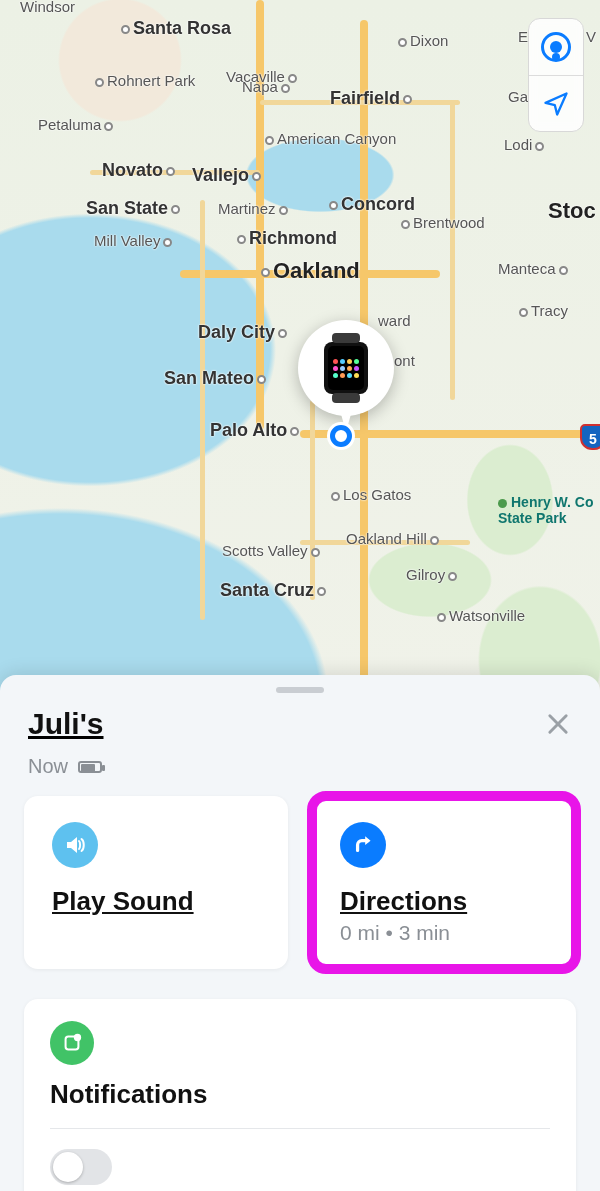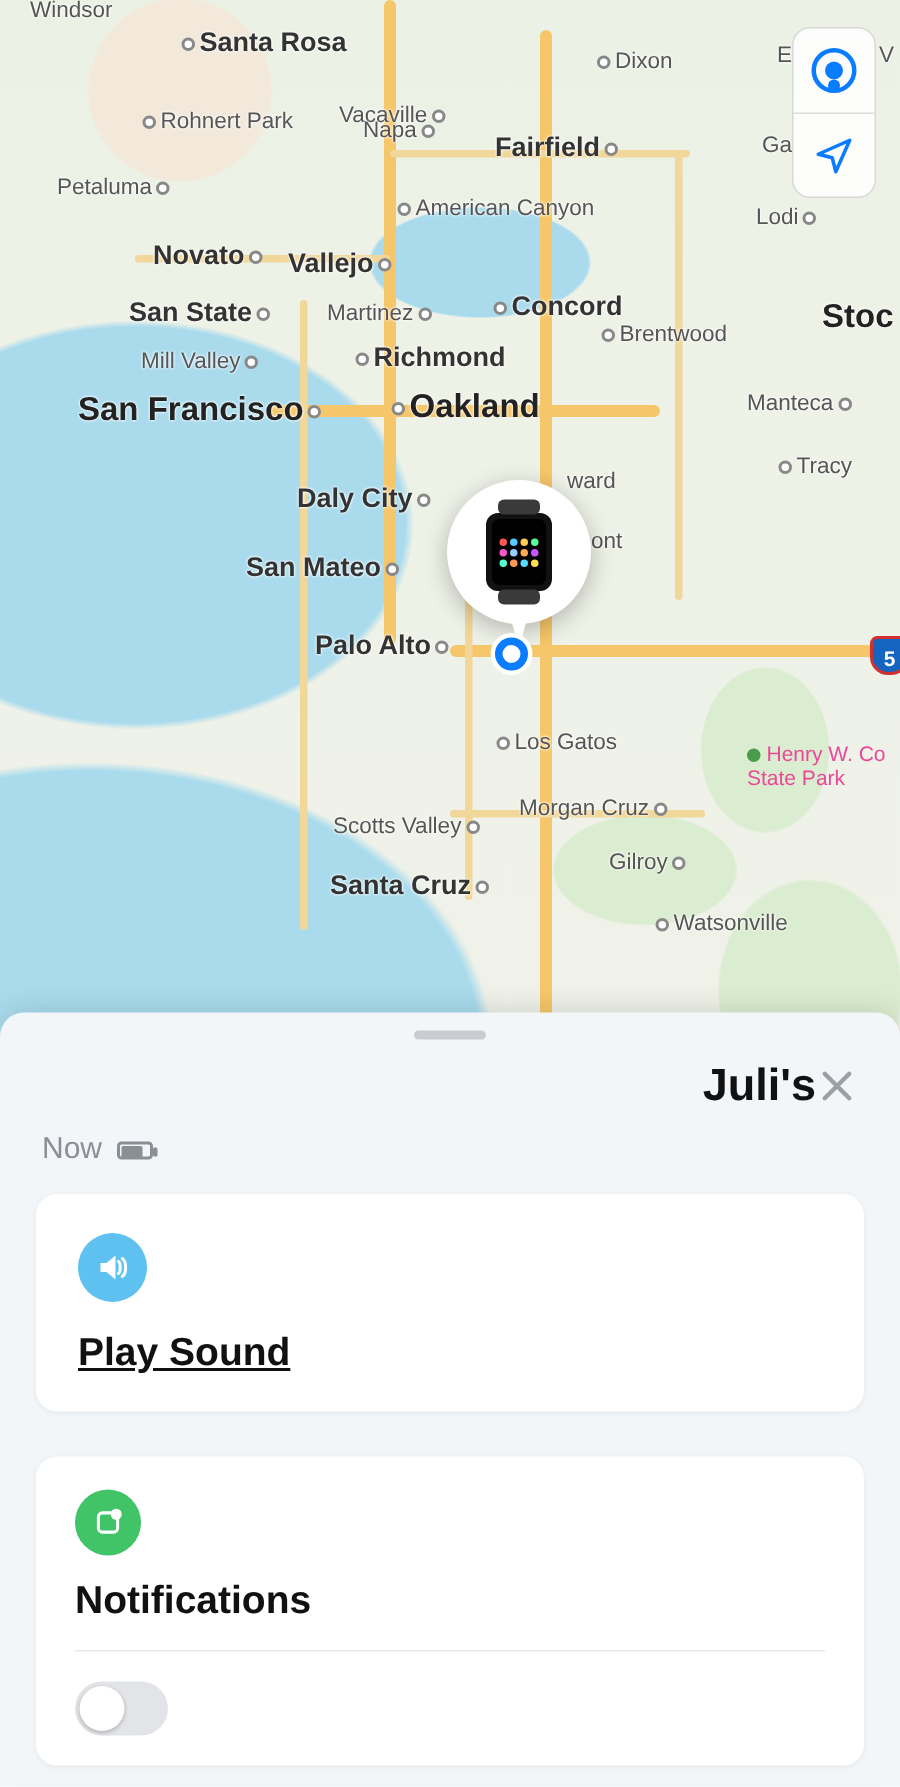"San Francisco" span.city { html: <span><span>San Francisco</span><span></span></span> -> none }
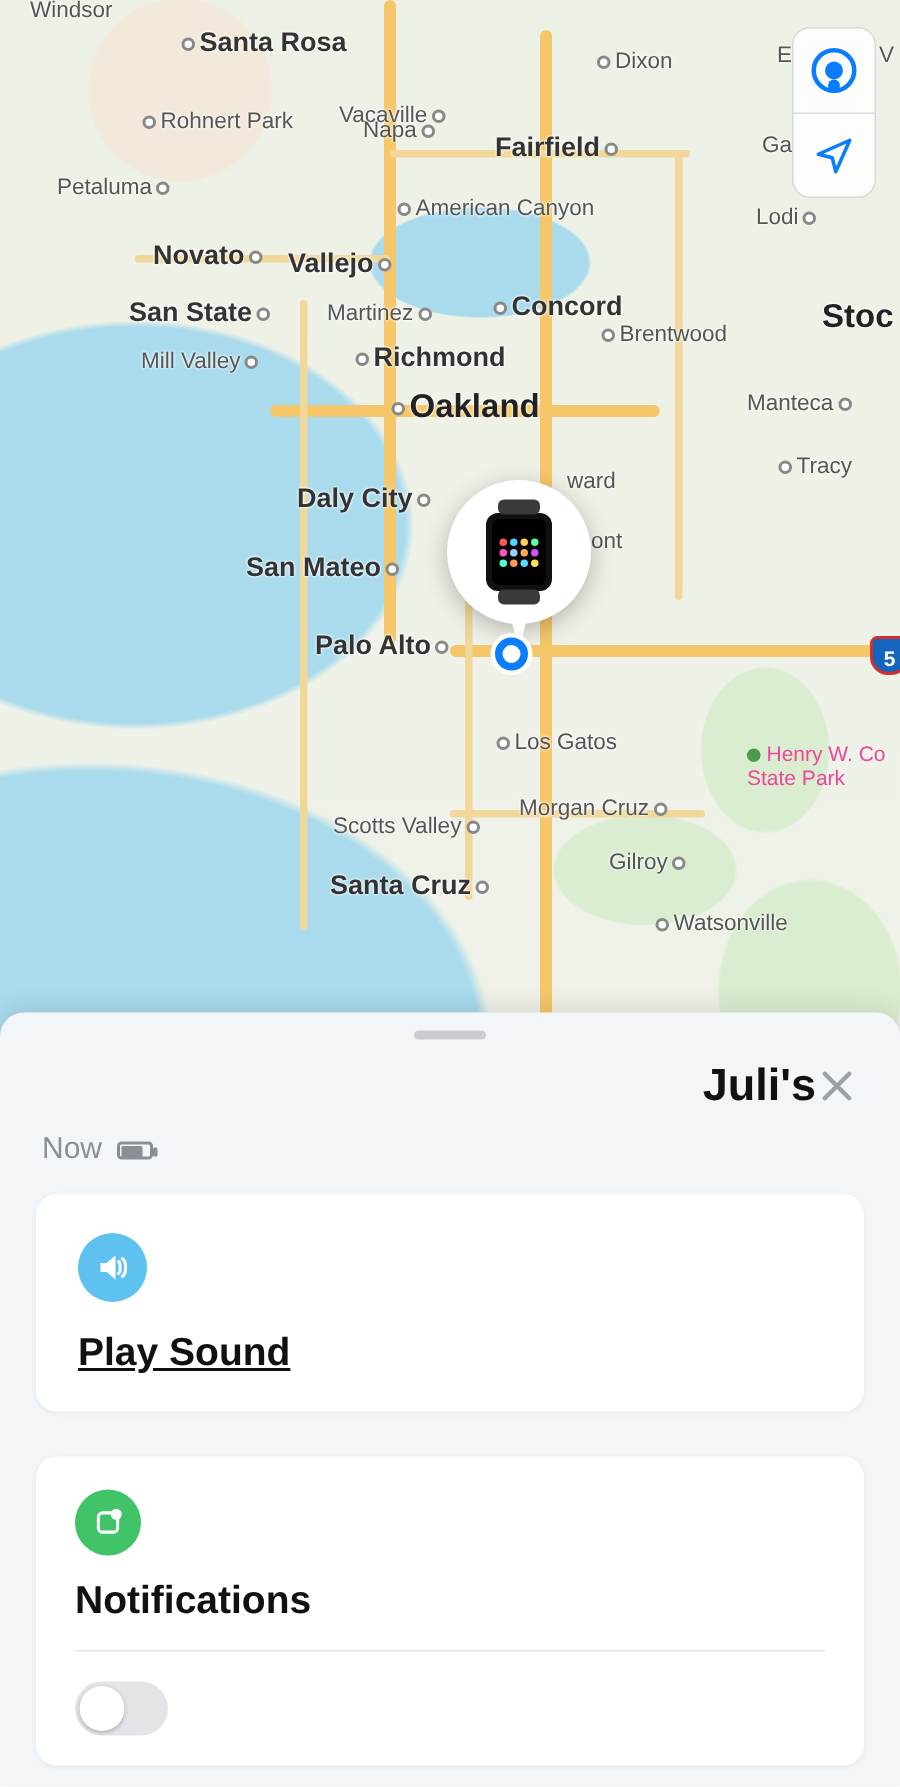"Henry W. Co" .park { color: #ec4899 -> #0f766e; font-weight: 400 -> 700 }
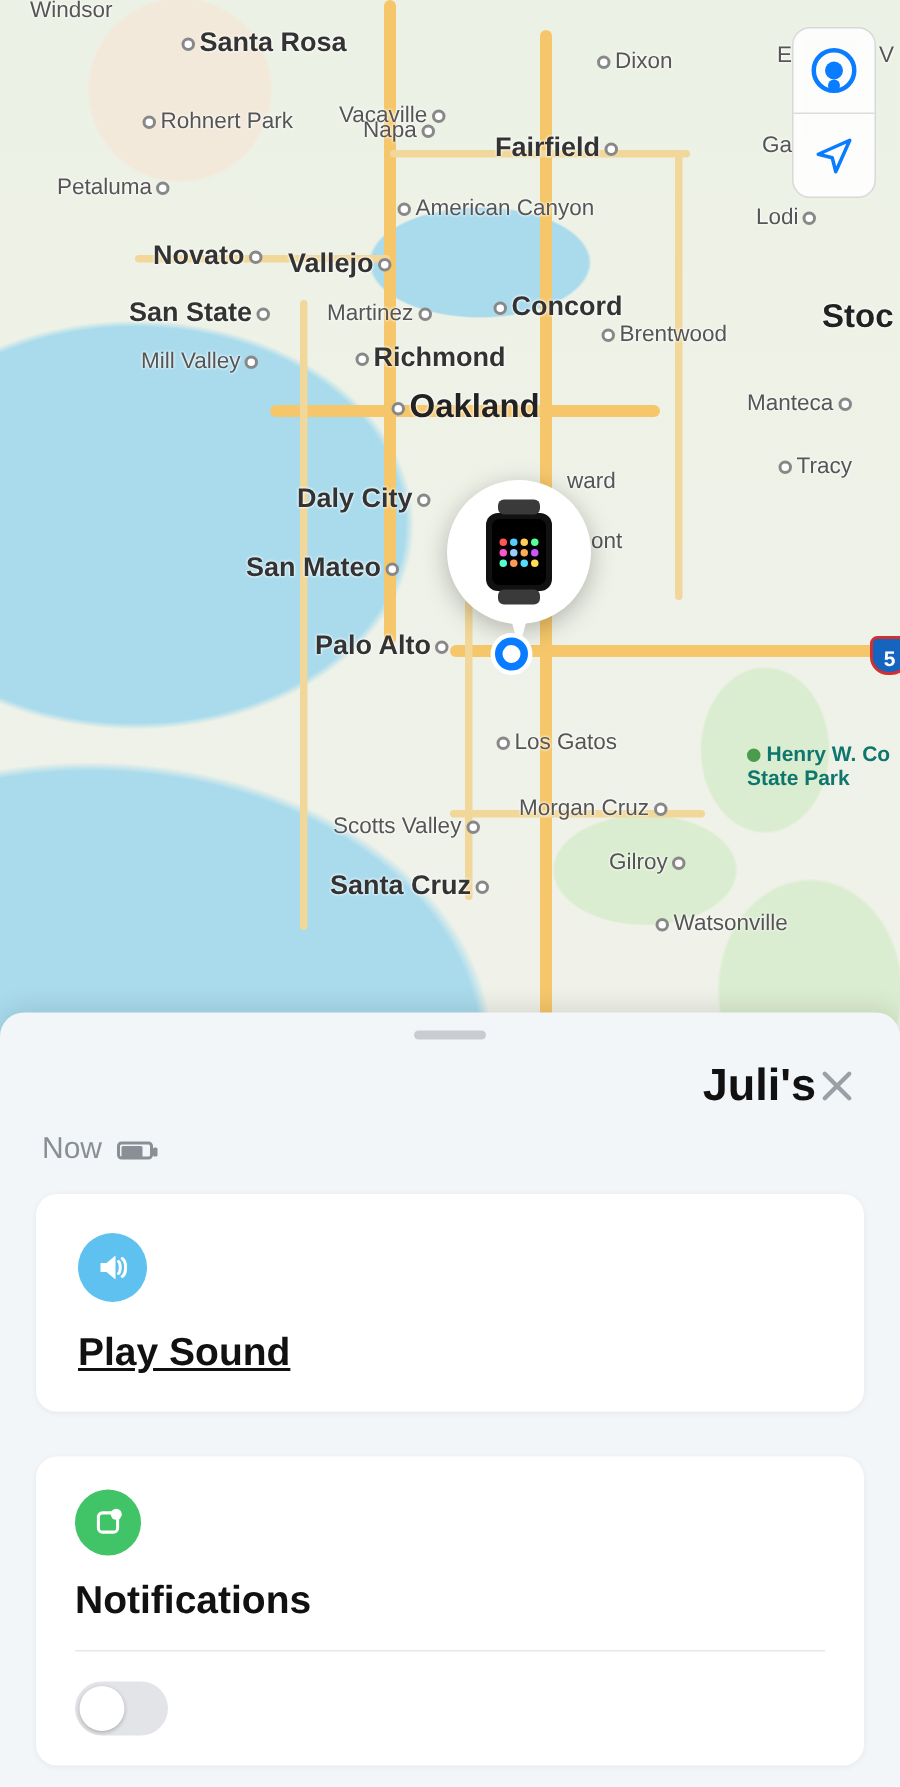"Morgan Cruz" span { text: Morgan Cruz -> Oakland Hill }
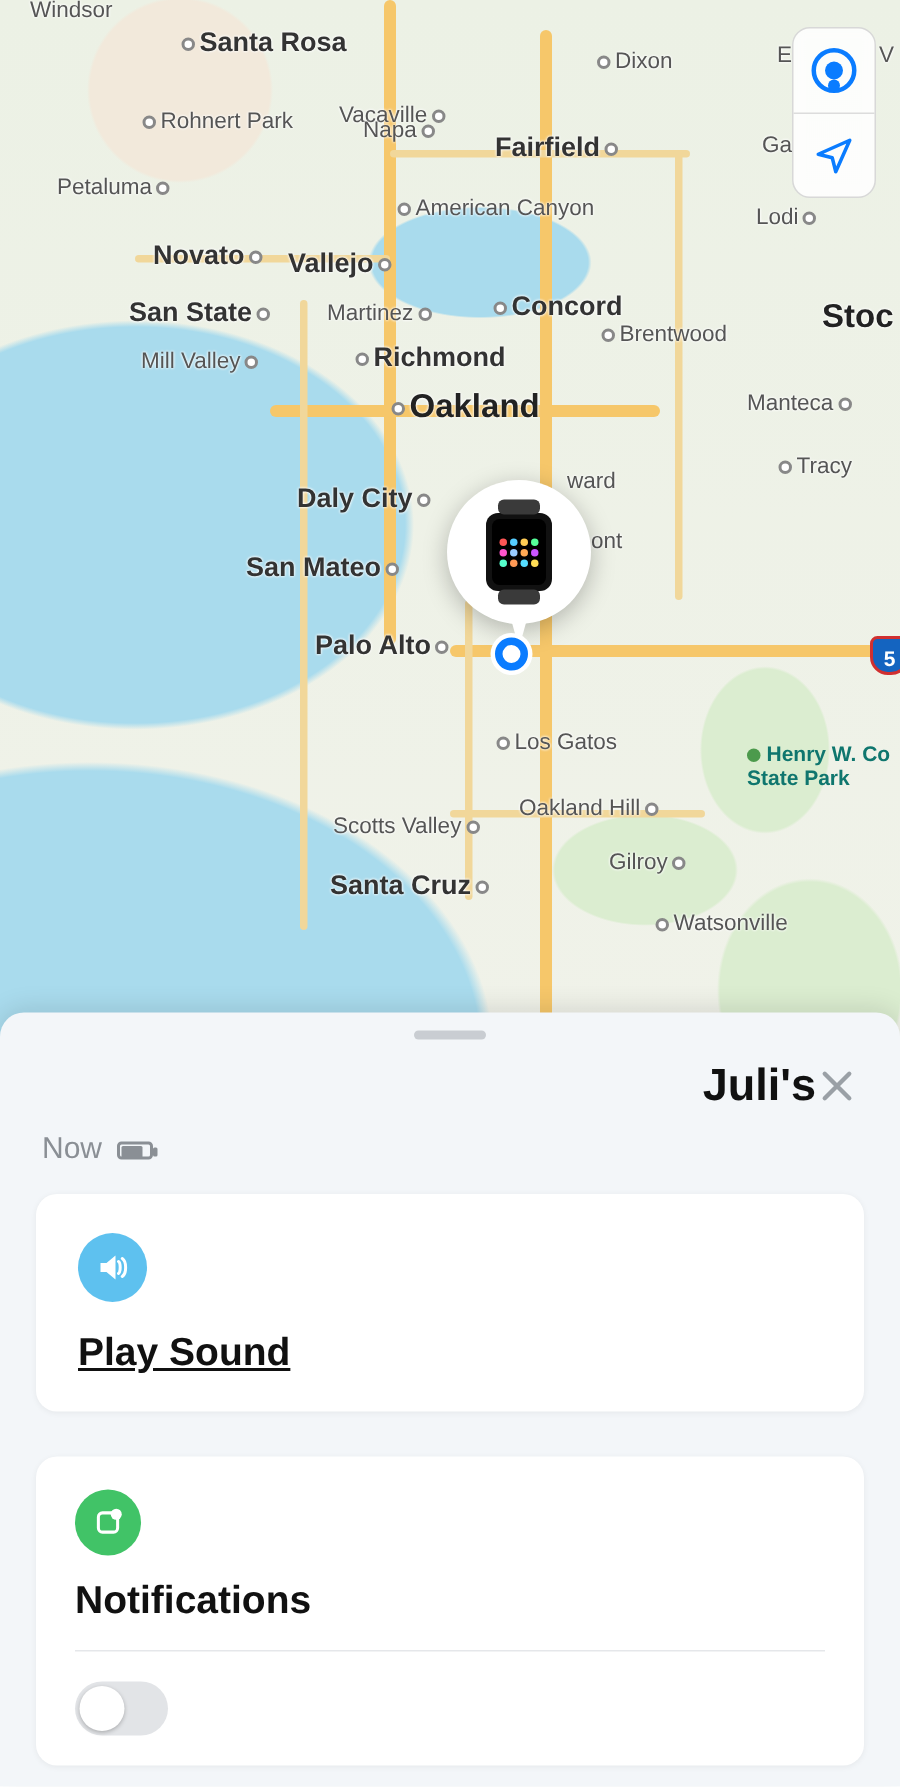"Juli's" .title-row { justify-content: flex-end -> space-between; text-decoration: none -> underline }
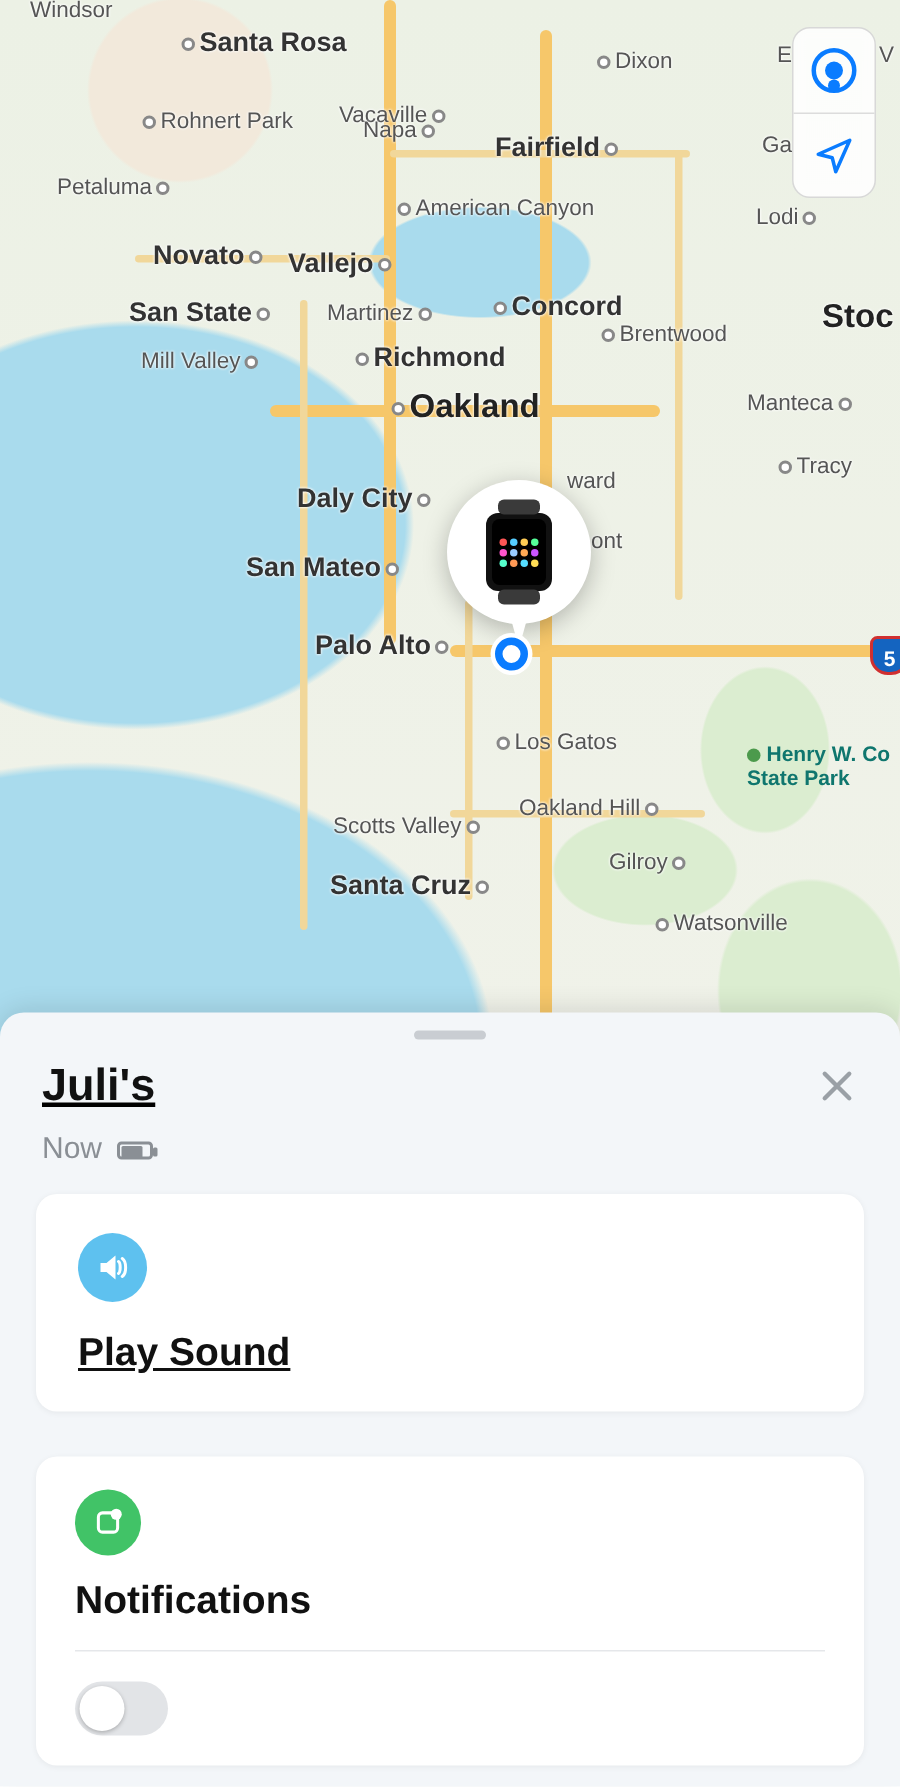"Directions" div.card { html: none -> <div> <div> <svg> <path></path> <path></path> </svg> </div> <h3>Directions</h3> <div>0 mi • 3 min</div> </div> }
